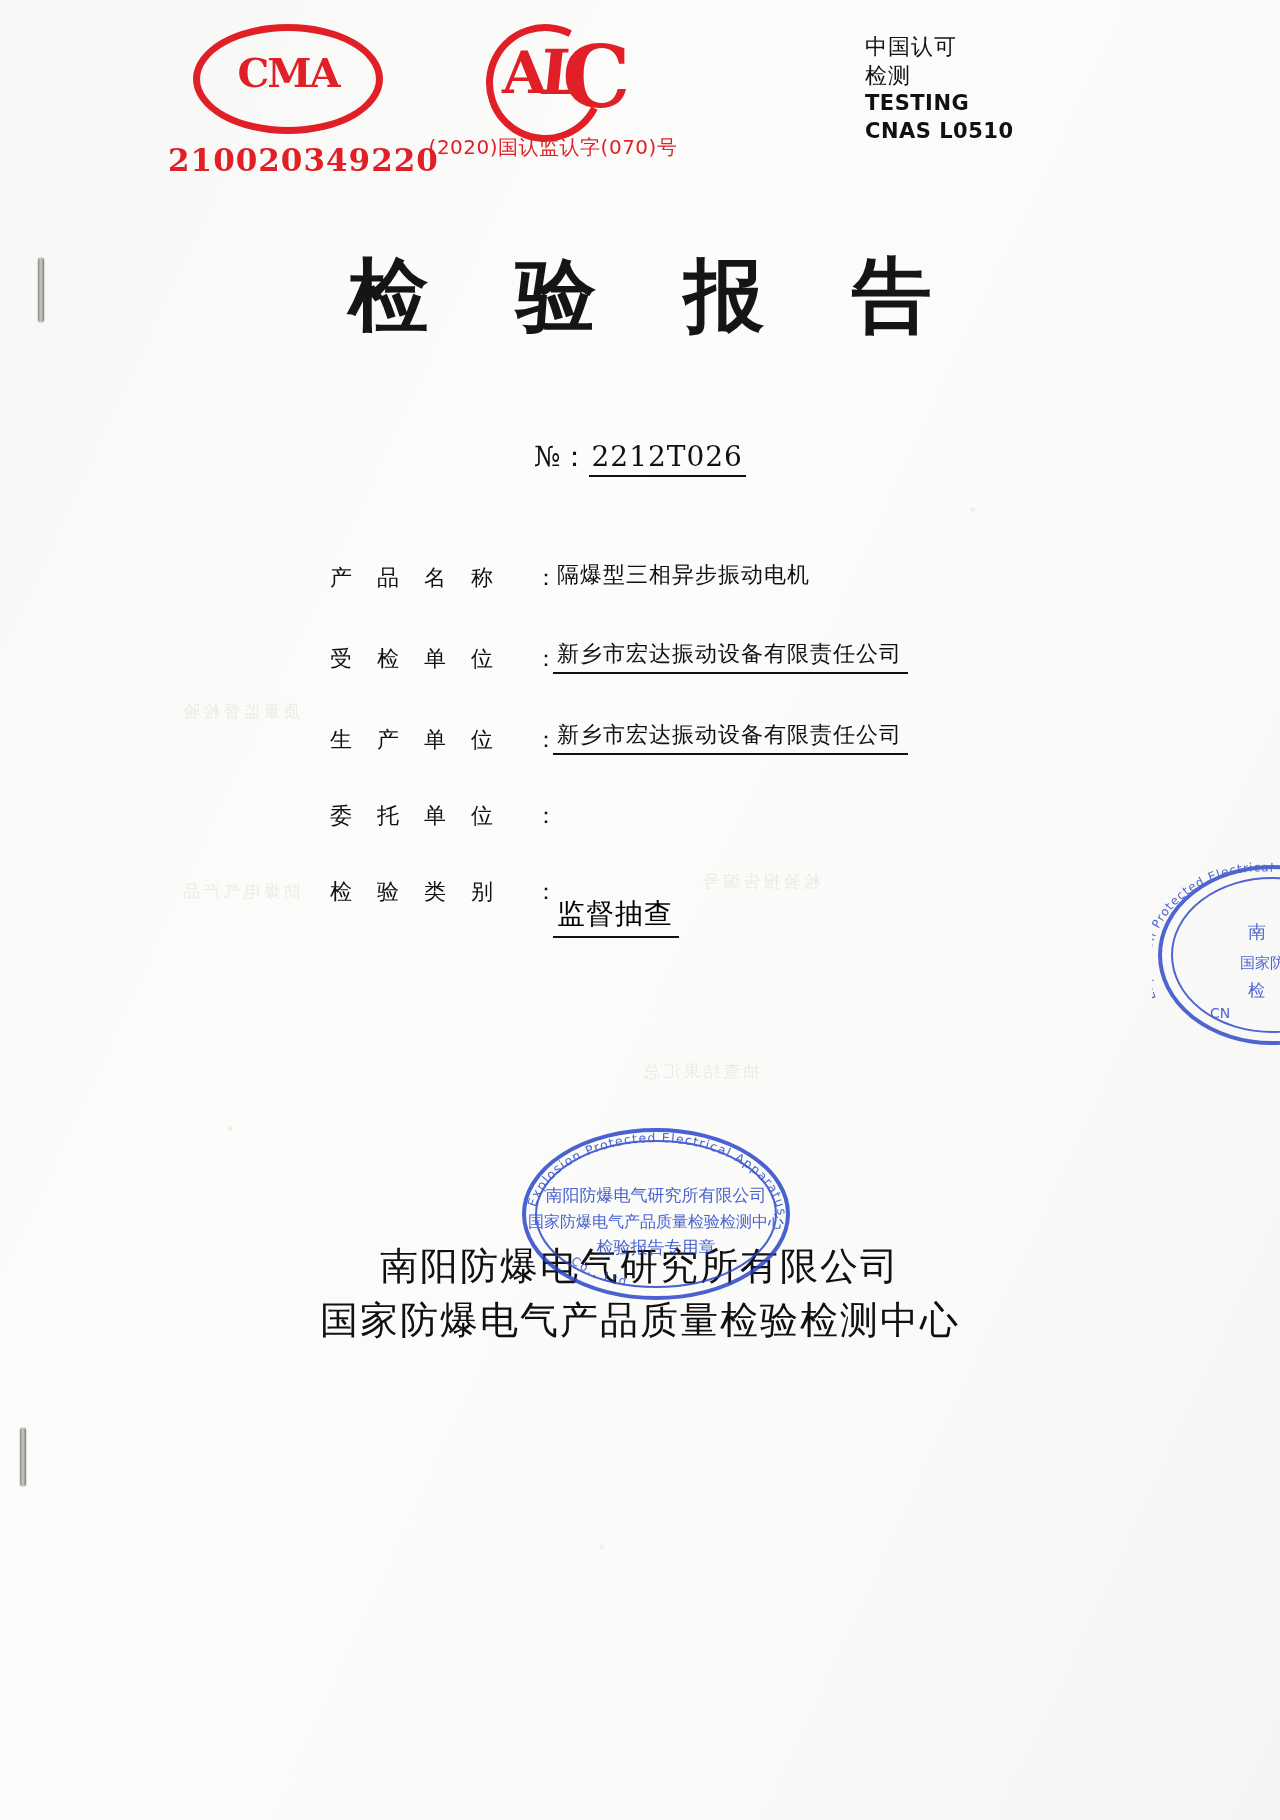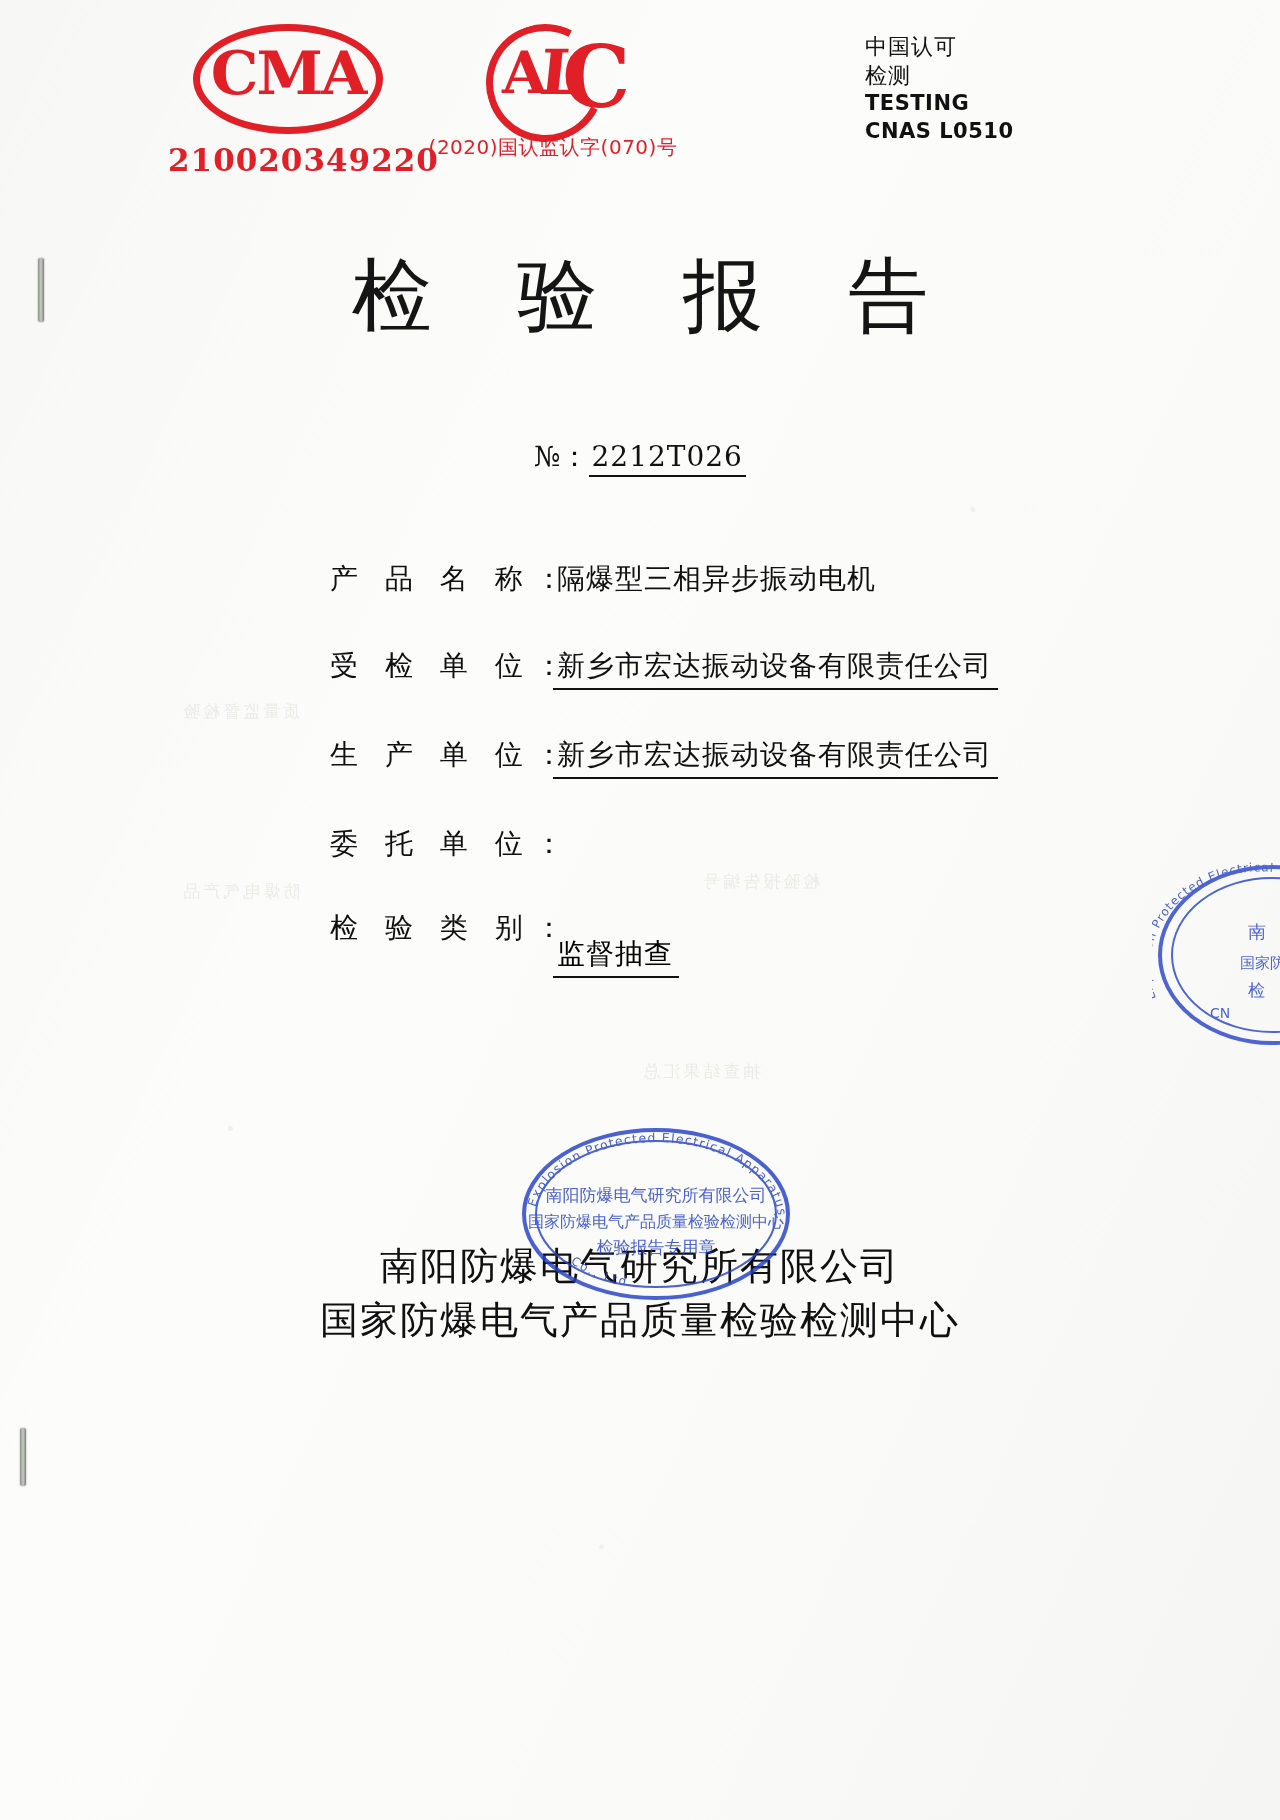"CMA" .cma-badge { font-size: 60px -> 40px }
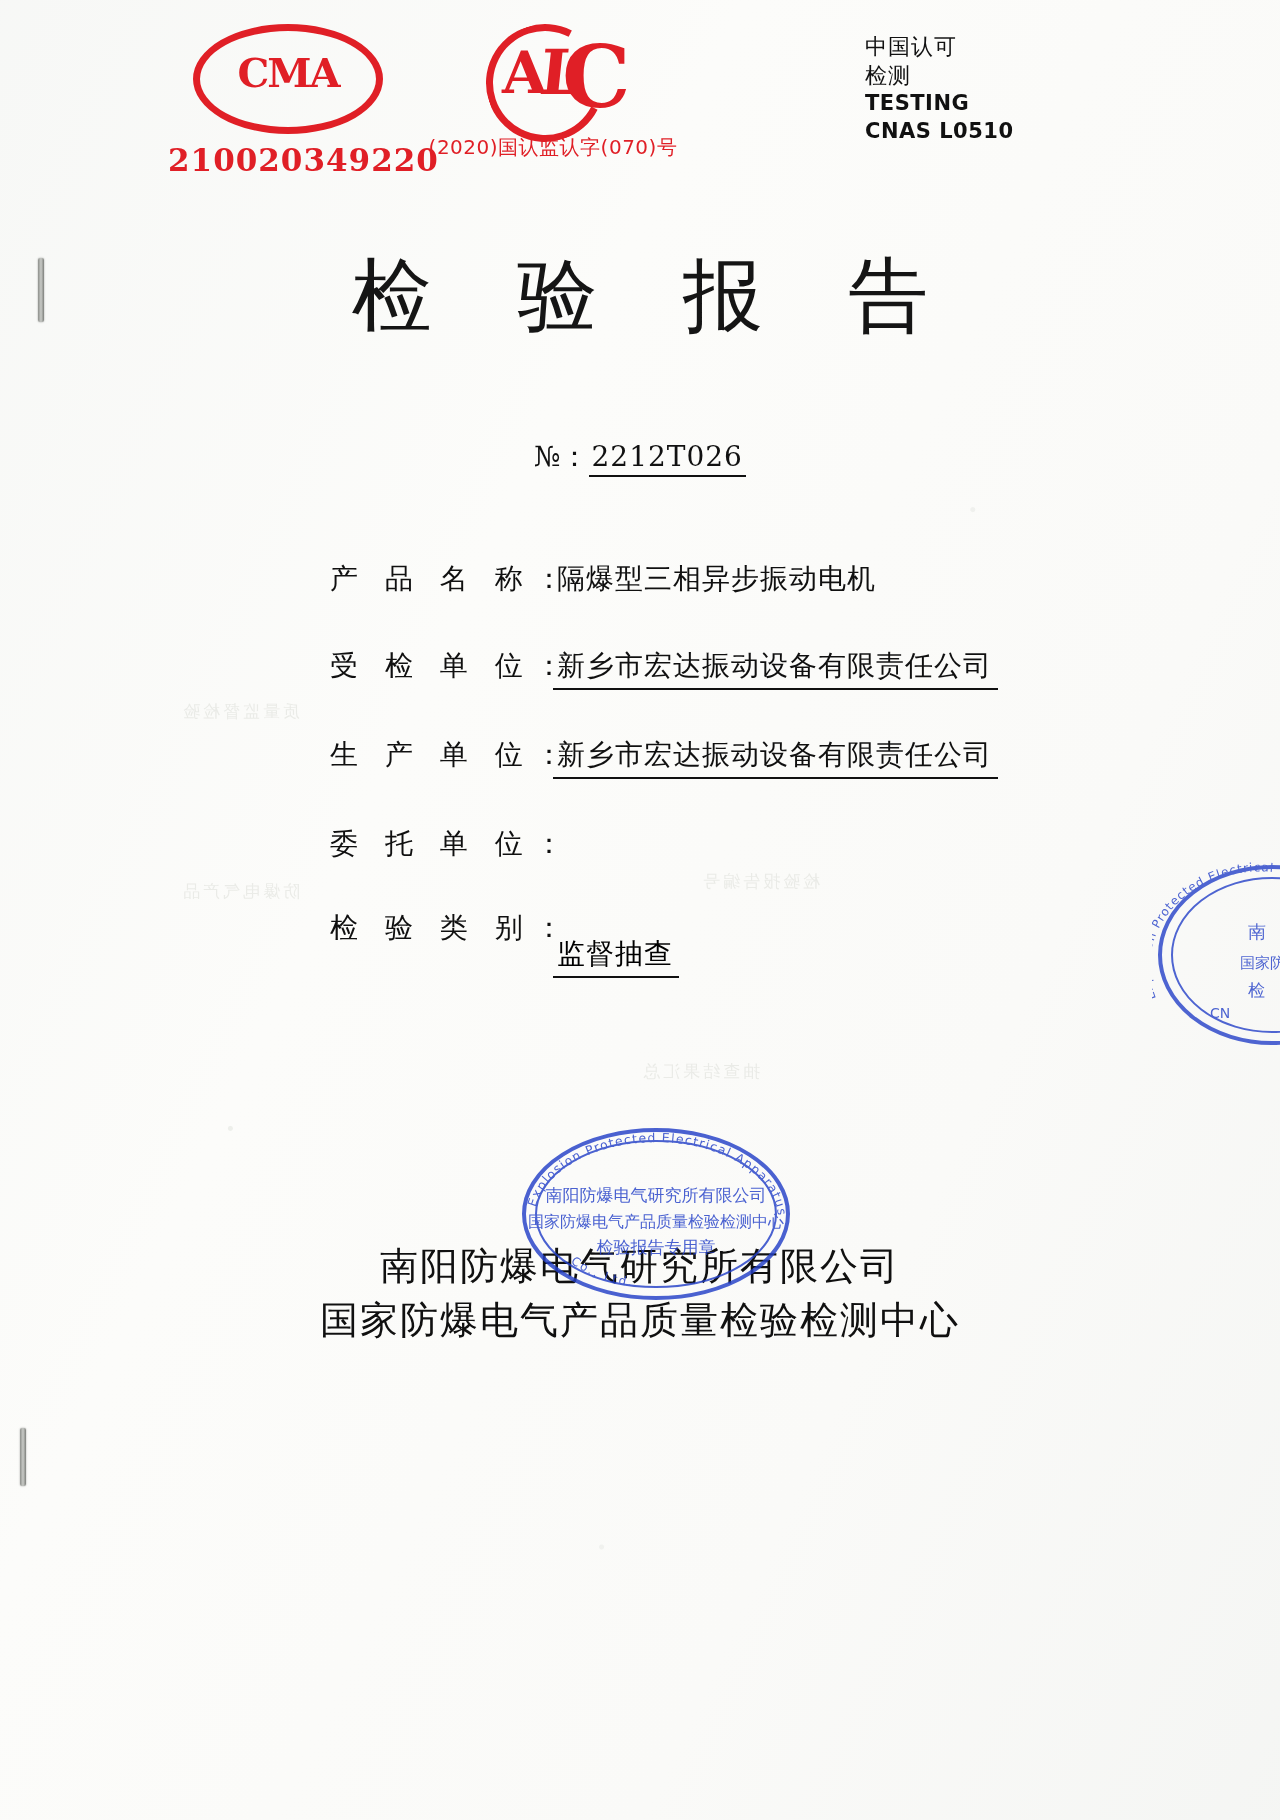"检 验 报 告" .doc-title { font-weight: normal -> bold }
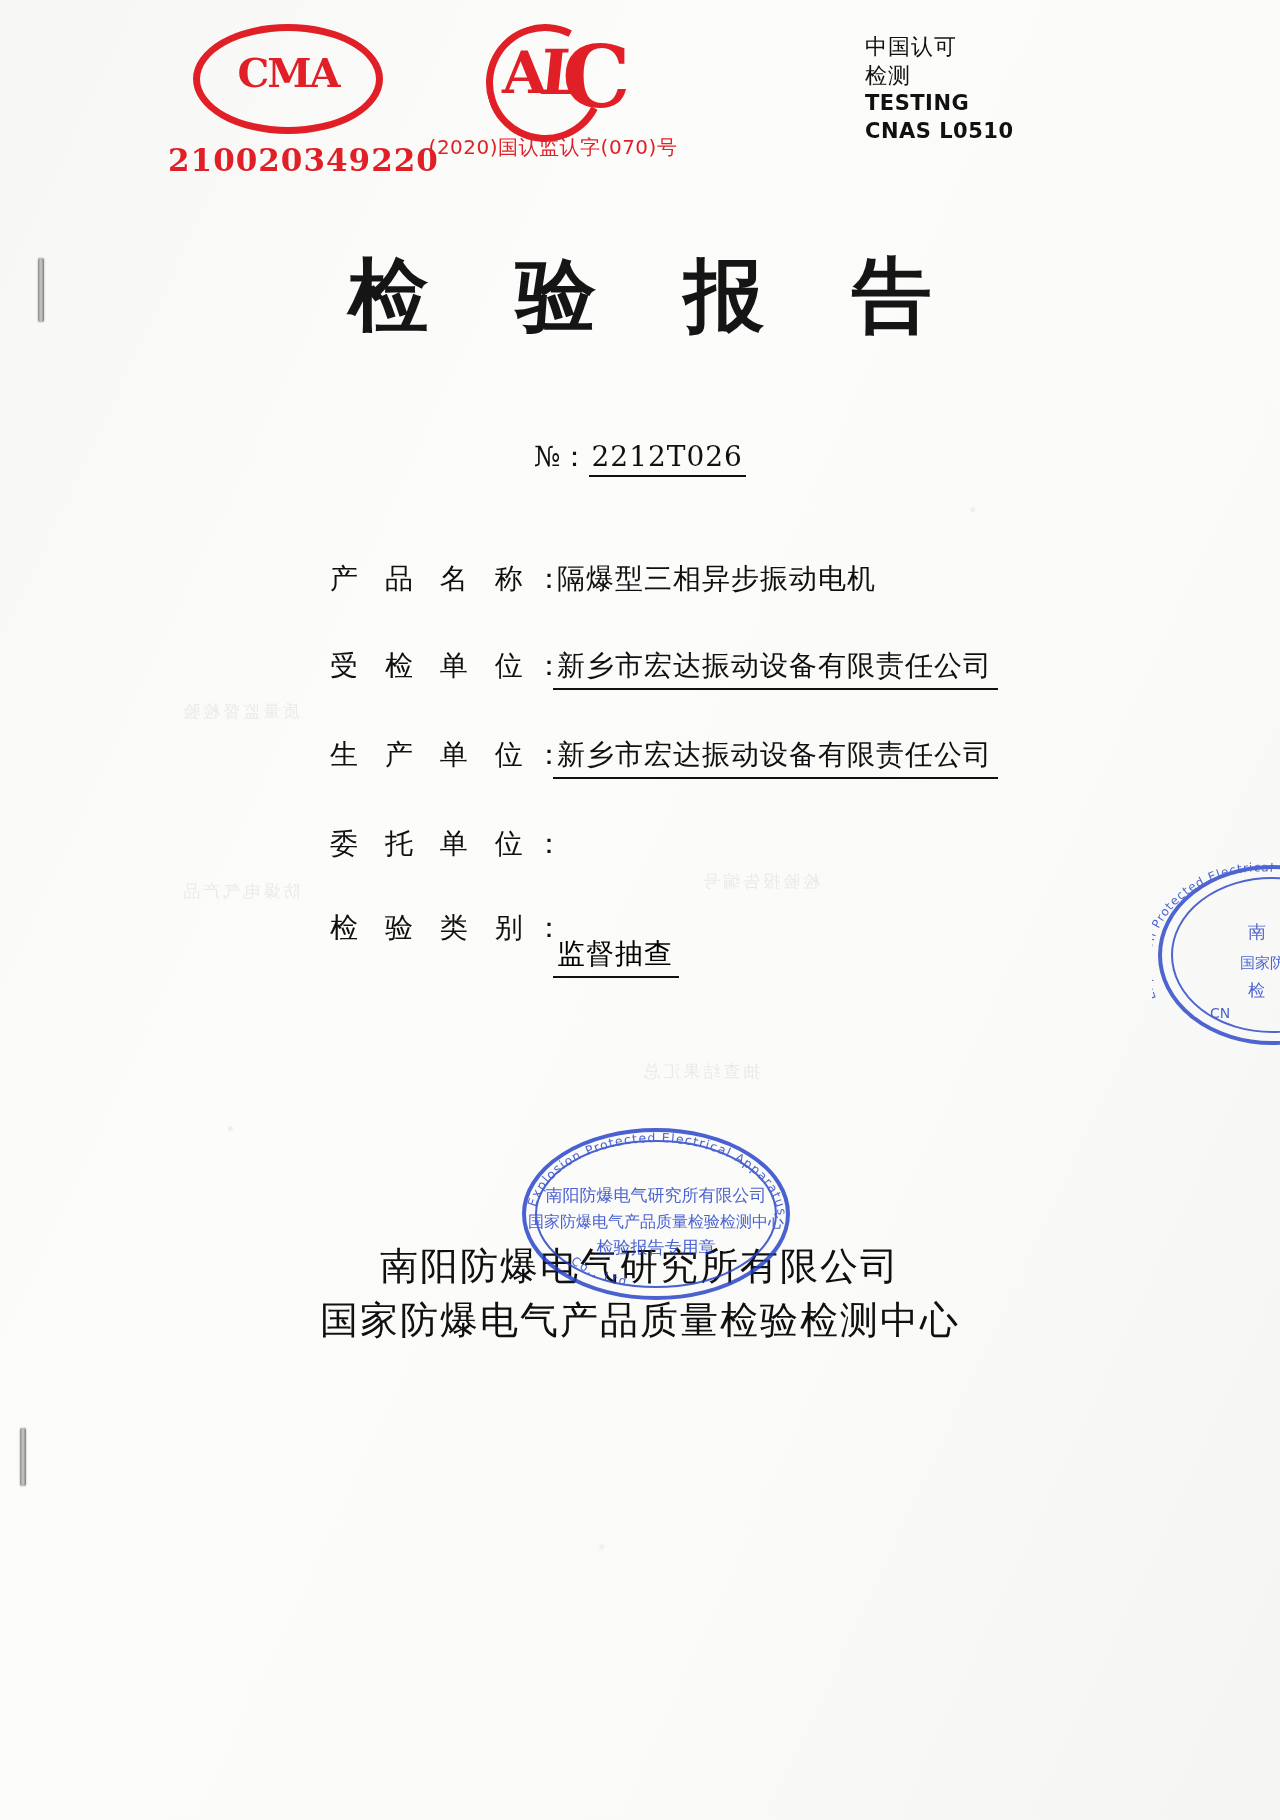"产 品 名 称" .field-row { align-items: flex-start -> flex-end; font-size: 28px -> 22px }
